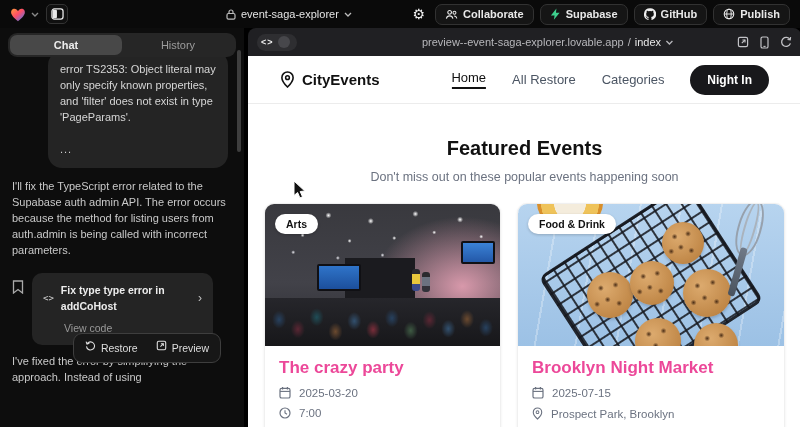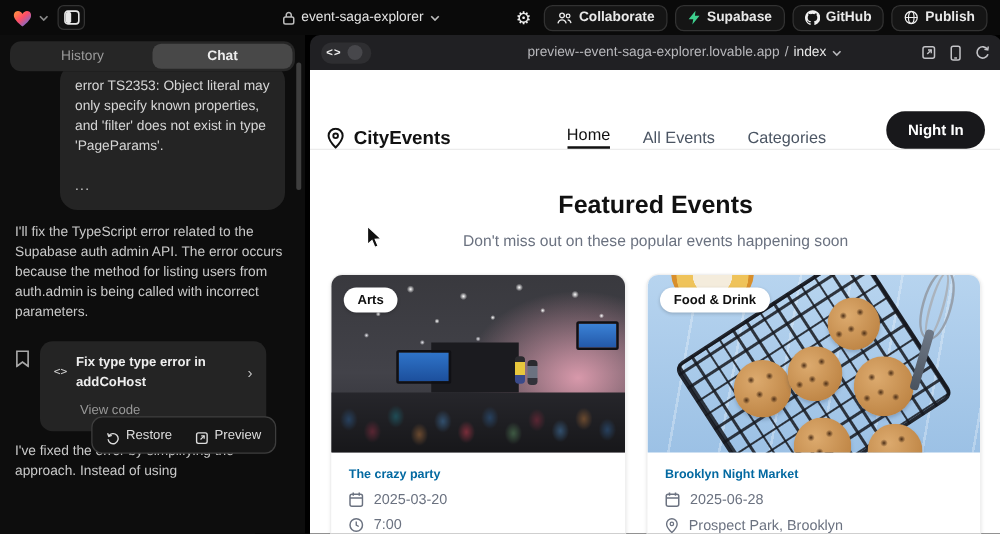"History" div.tab { order: before "Chat" -> after "Chat" }
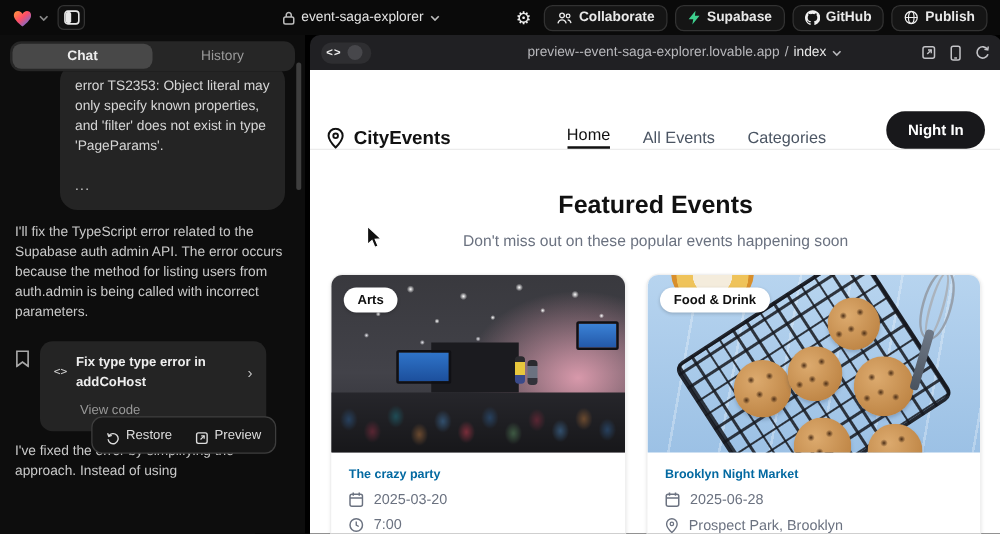"CityEvents" .site-header { align-items: flex-end -> center; height: 64px -> 48px; padding: 0 13px -> 0 32px }
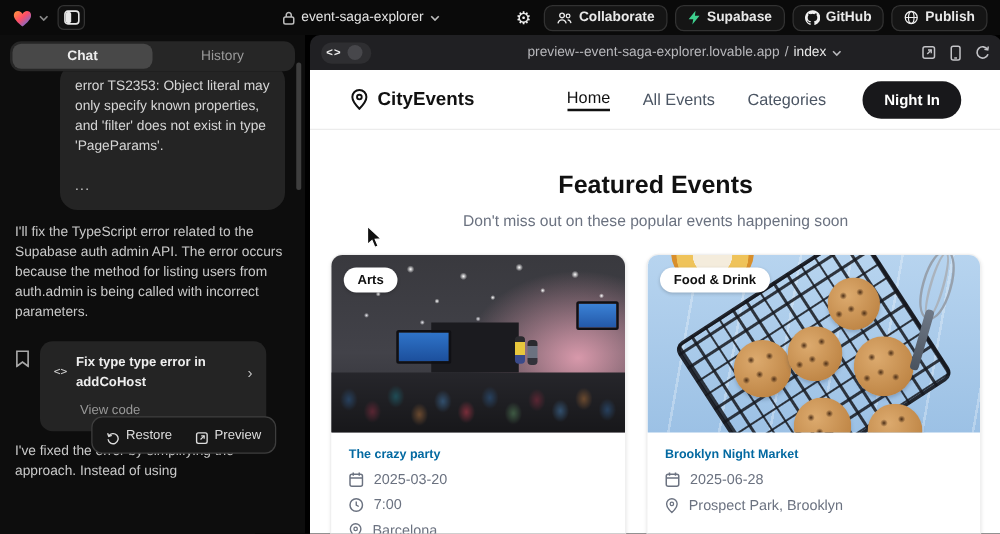"All Events" span.nav-link { text: Events -> Restore }
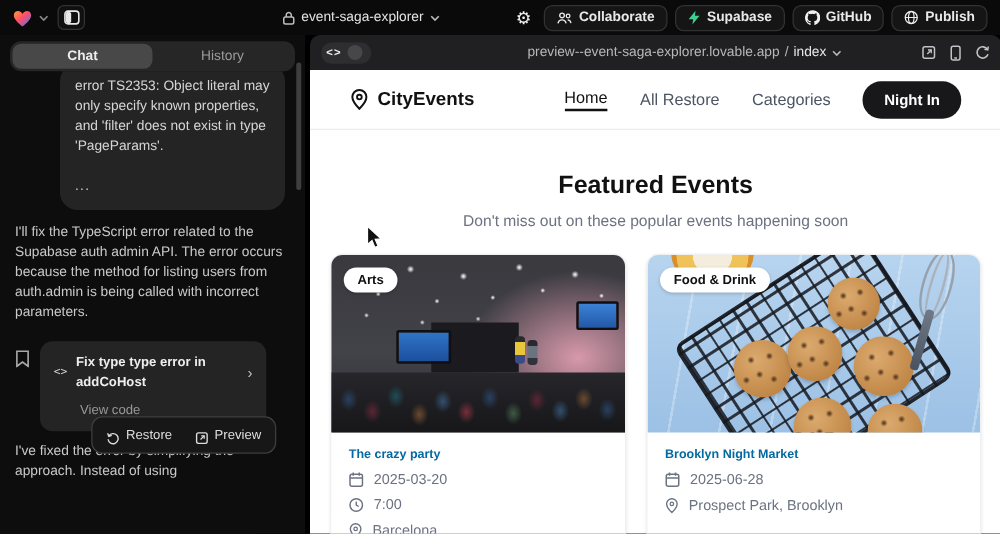"Restore" .ft-btn { align-items: flex-end -> flex-start }
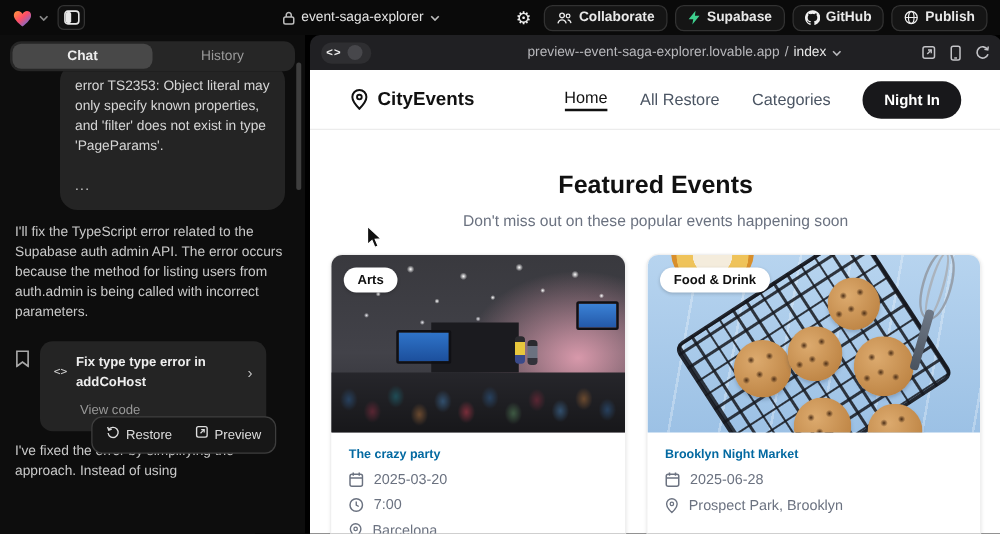"The crazy party" .card-title { color: #0369a1 -> #ec4899; font-size: 10px -> 17px }
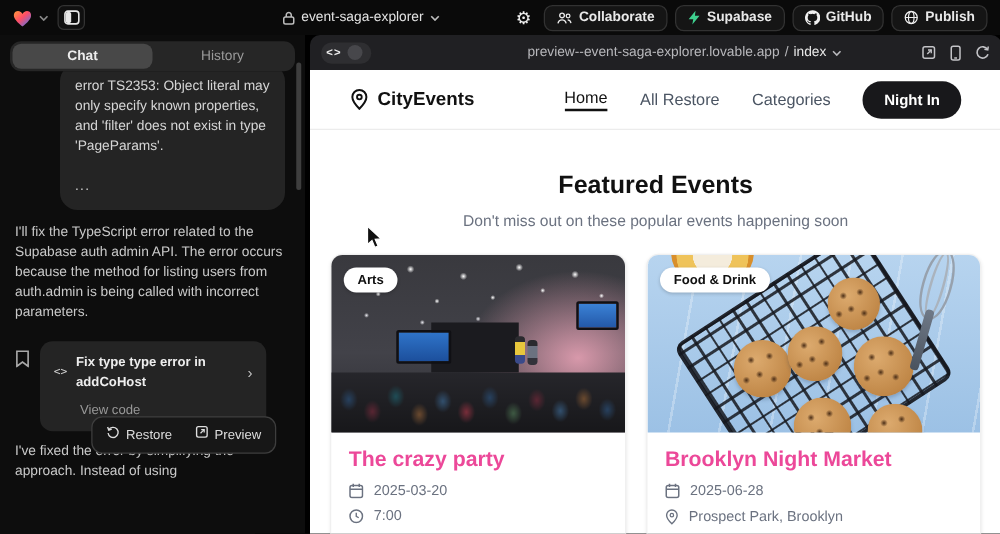"2025-06-28" span { text: 2025-06-28 -> 2025-07-15 }
